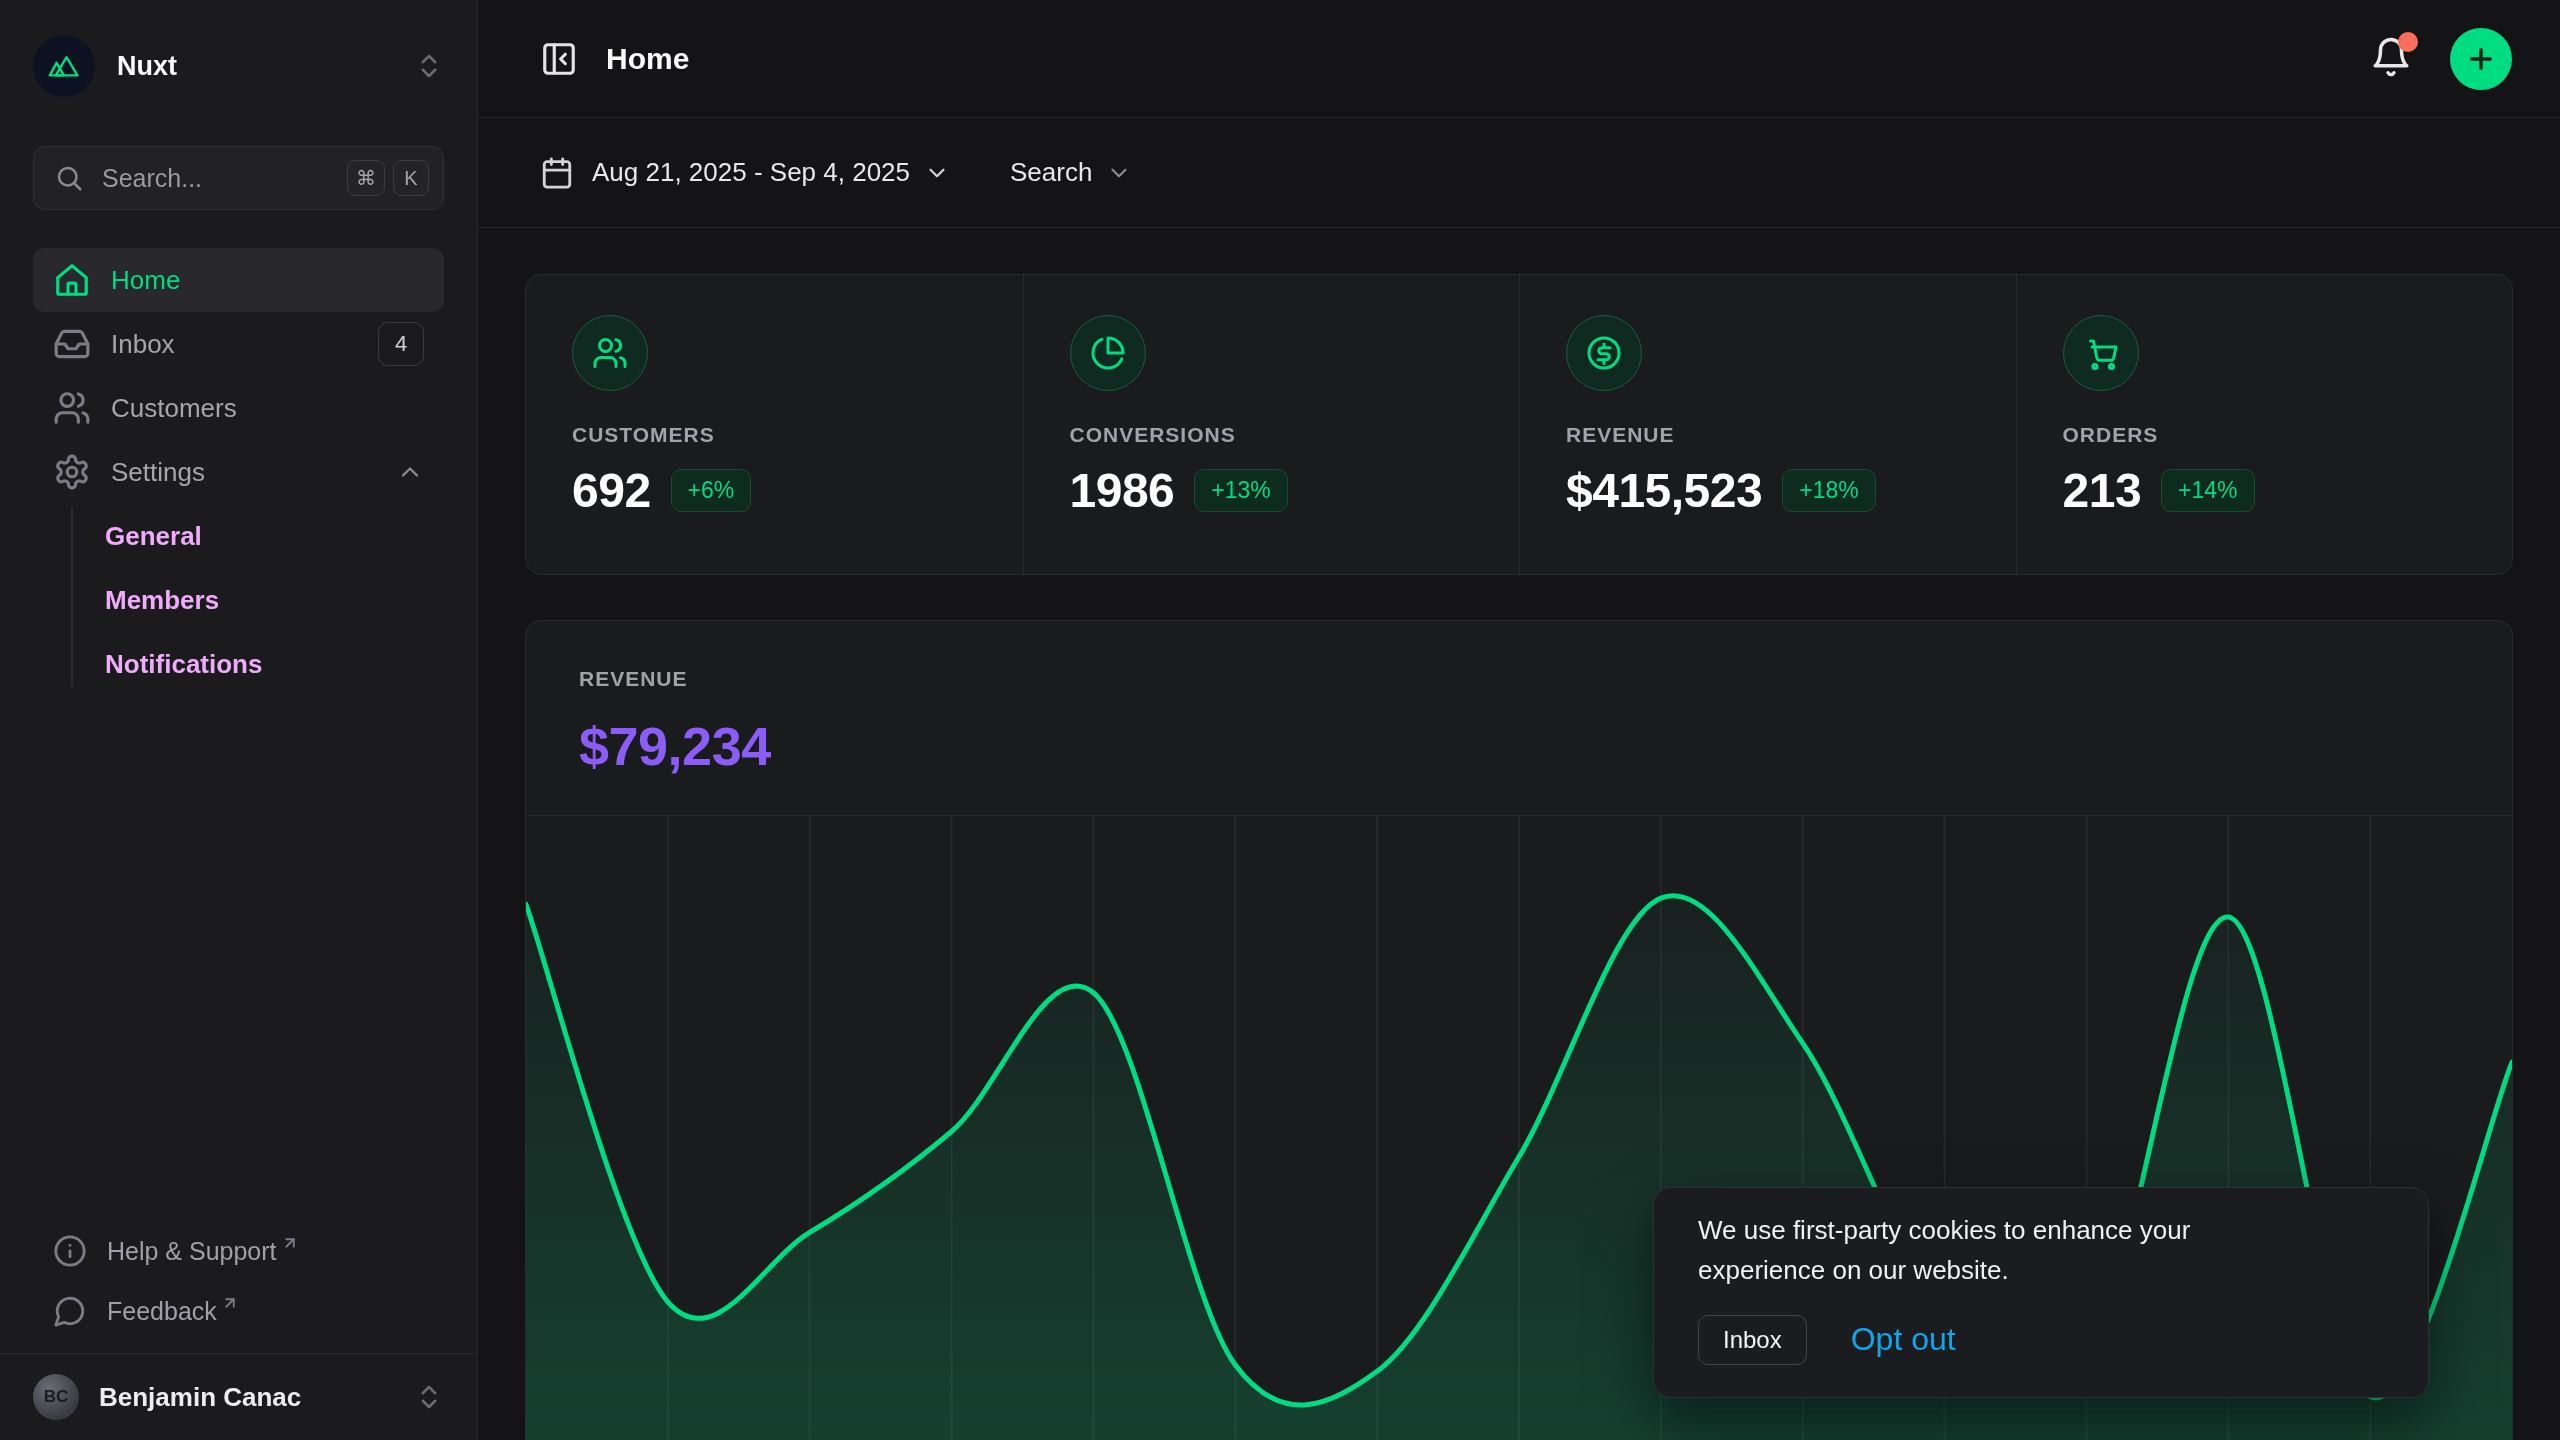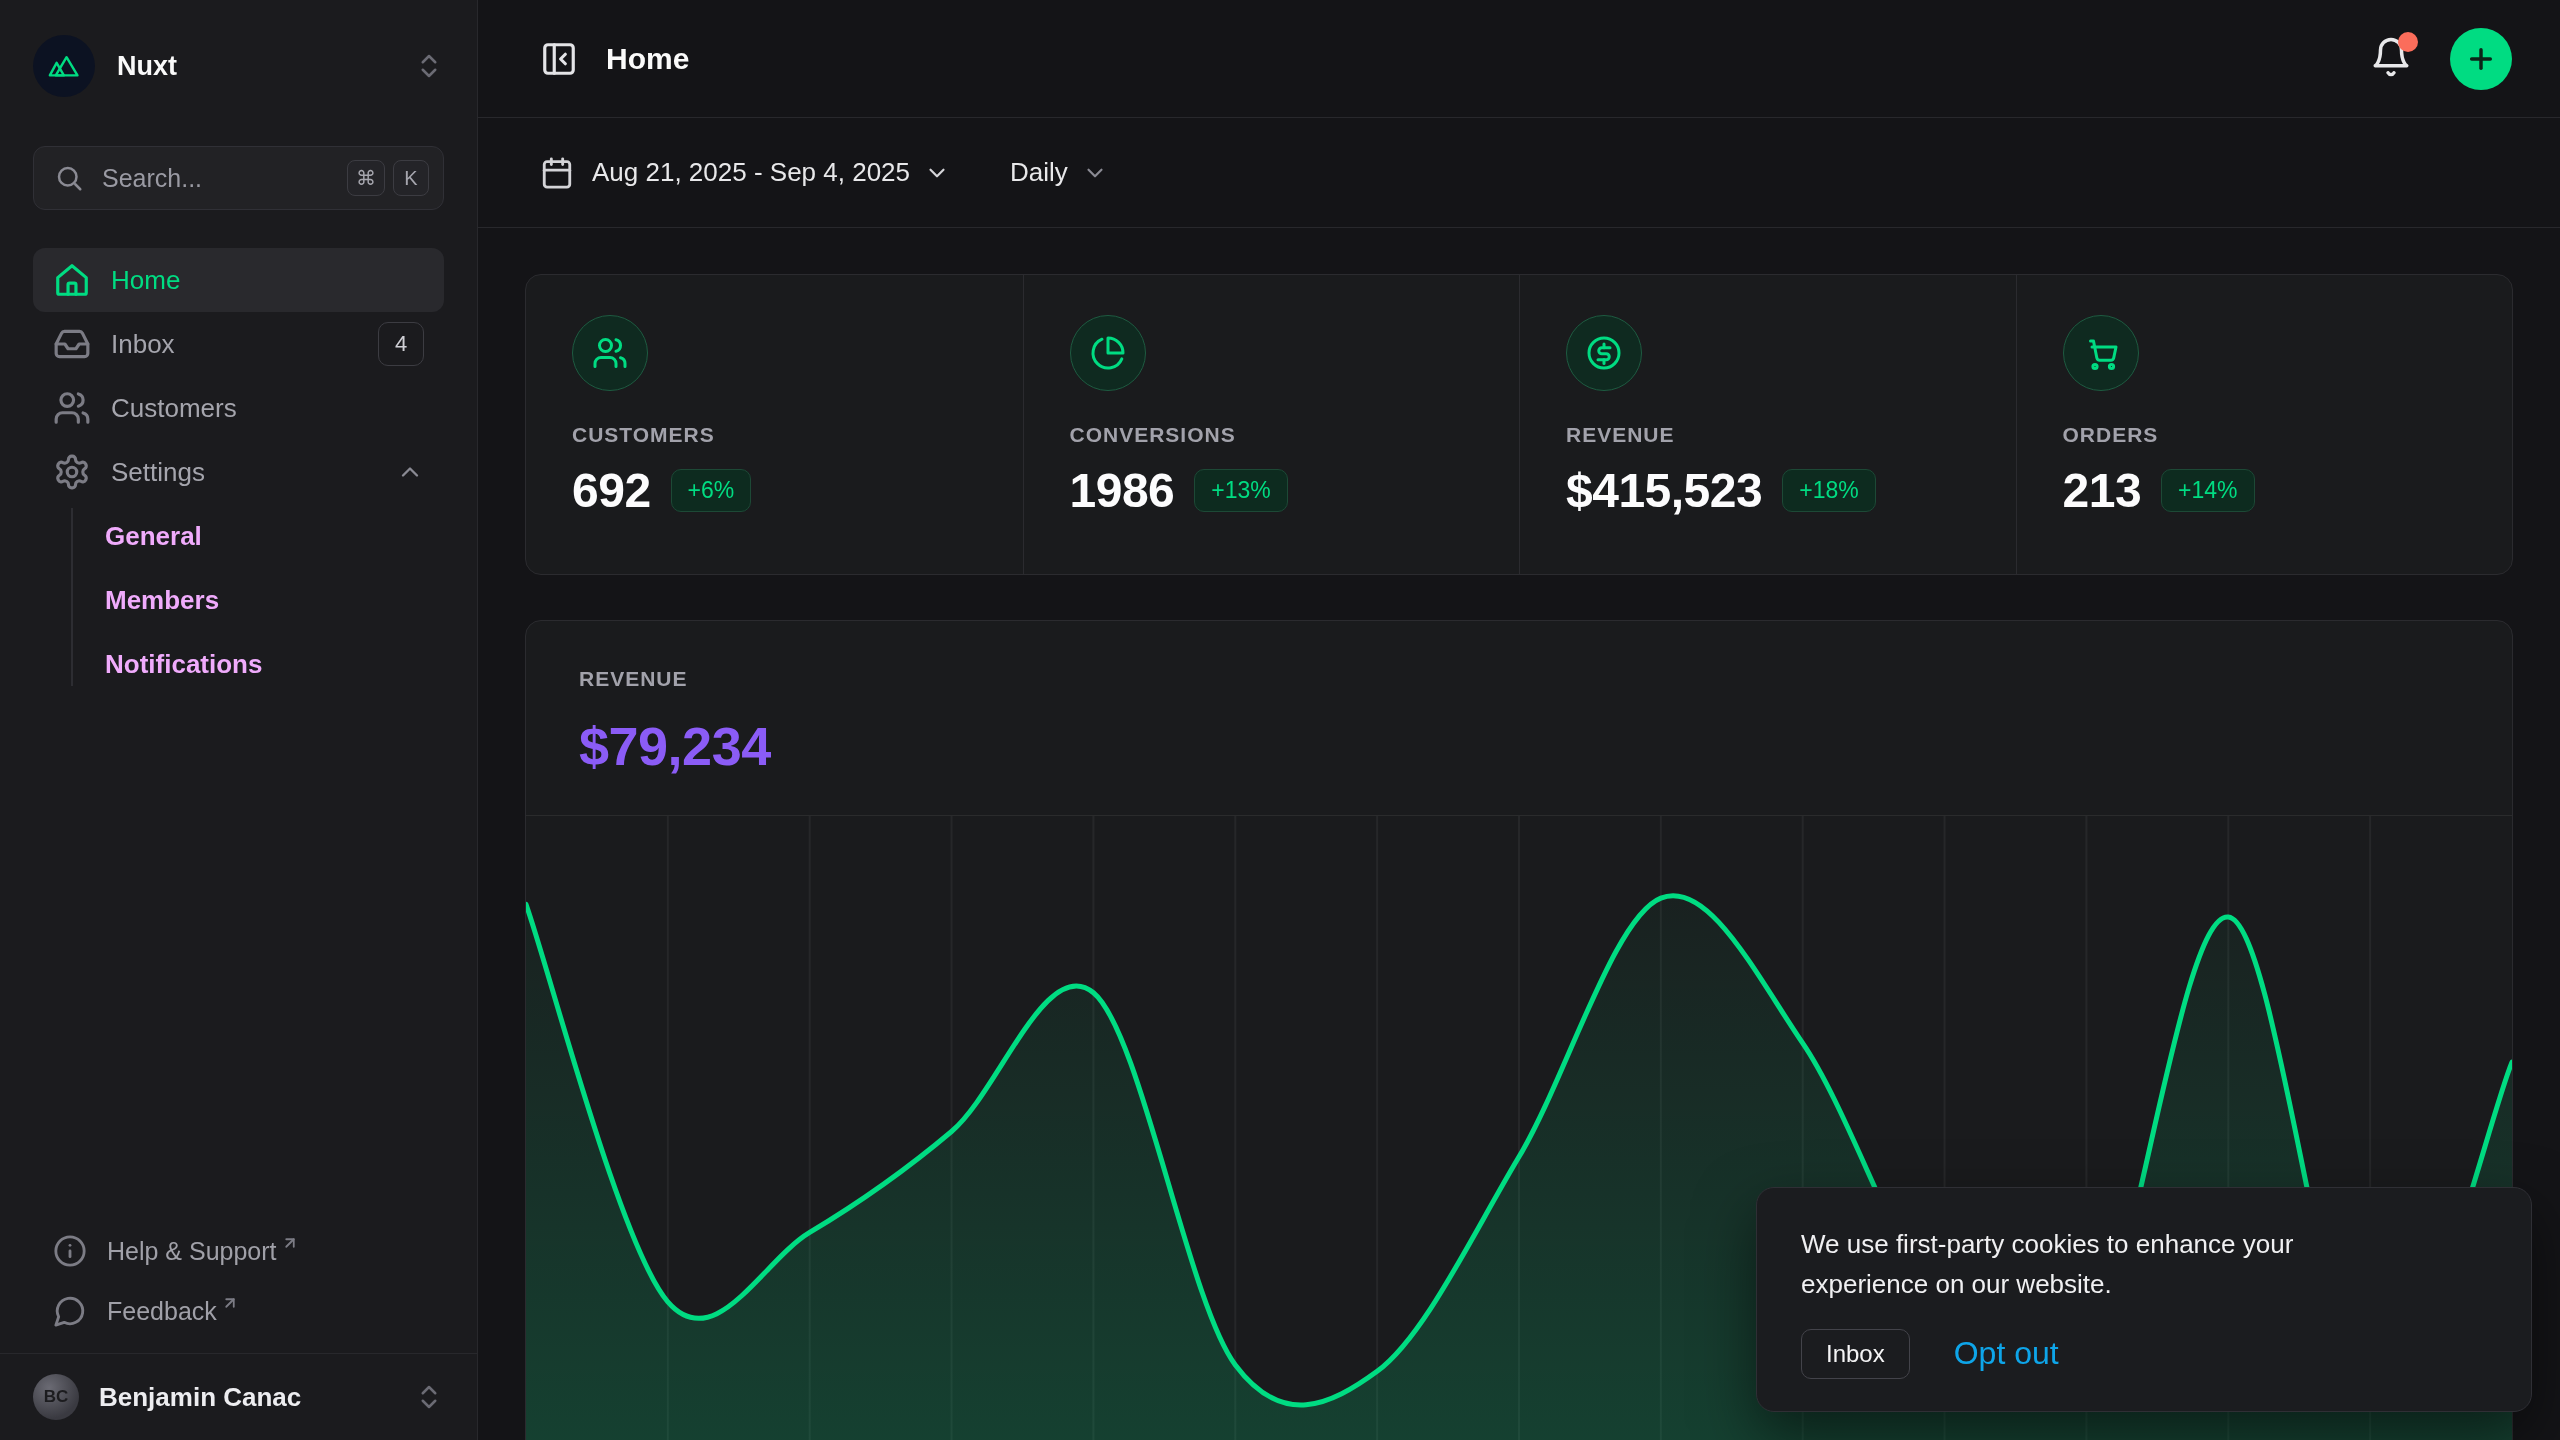"Daily" span.period-label { text: Daily -> Search }
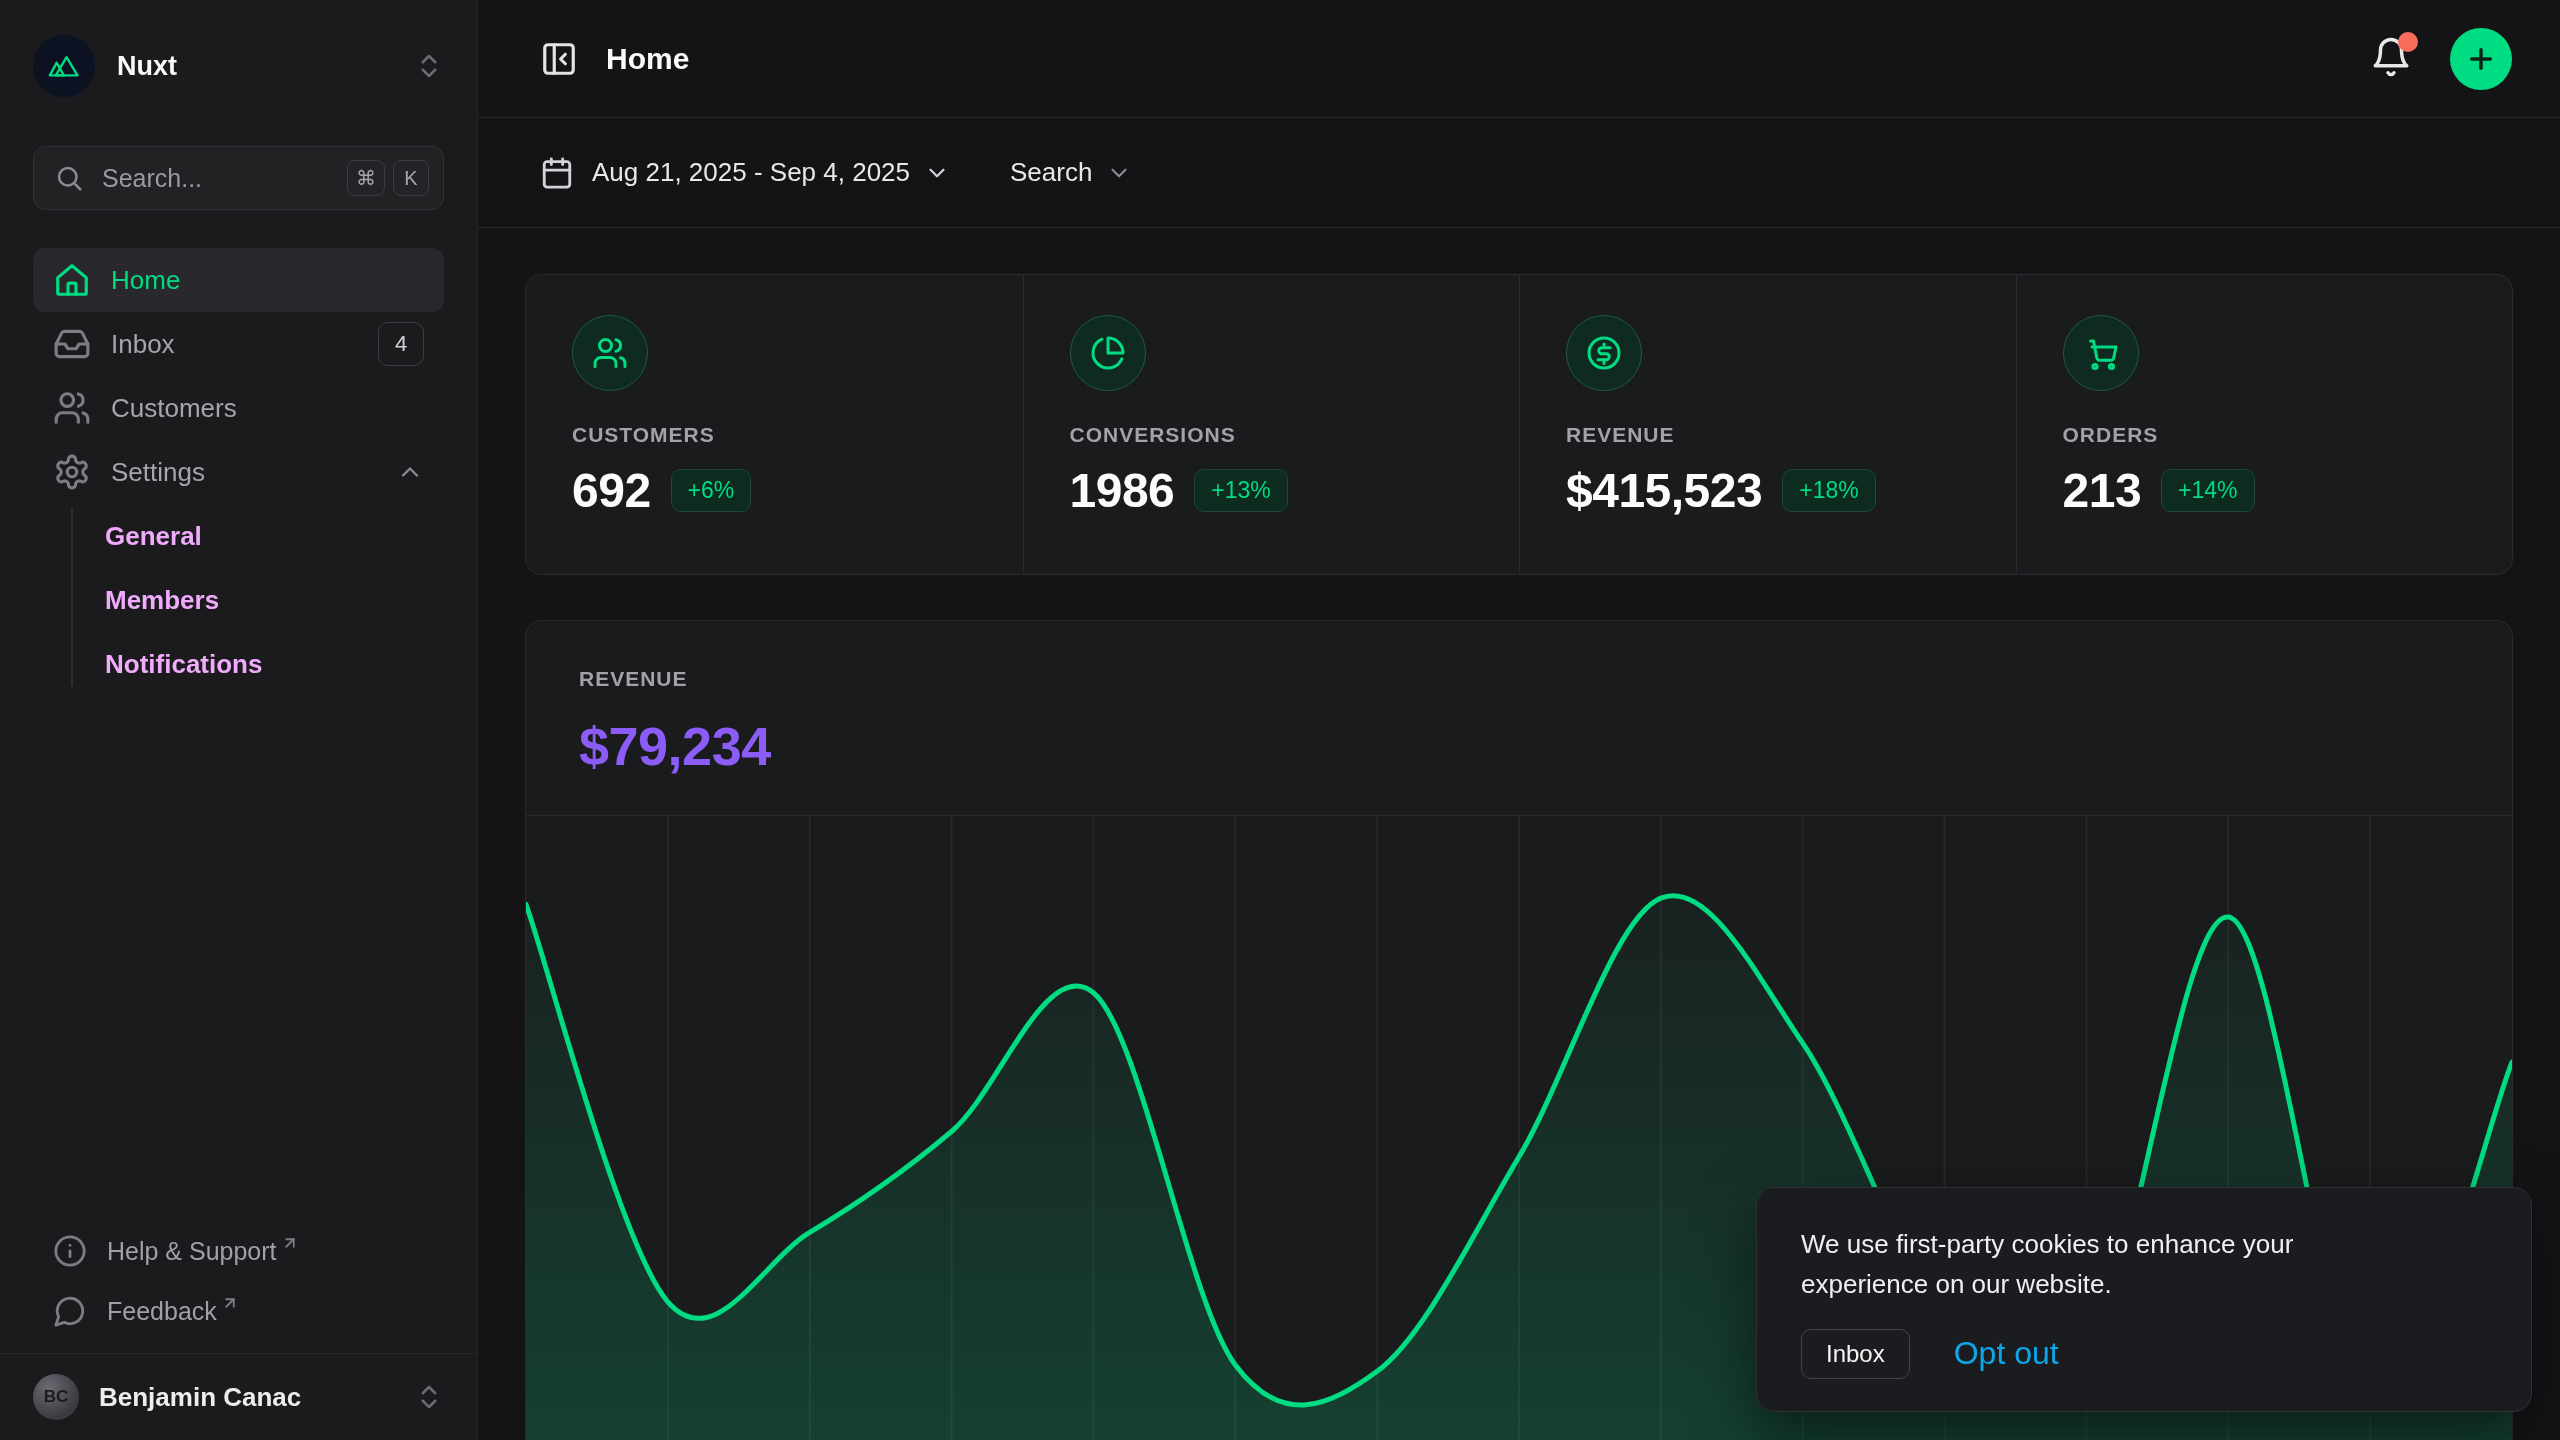"We use first-party cookies to" .cookie-banner { left: 1756px -> 1653px; padding: 36px 44px 32px -> 22px 44px 32px }
